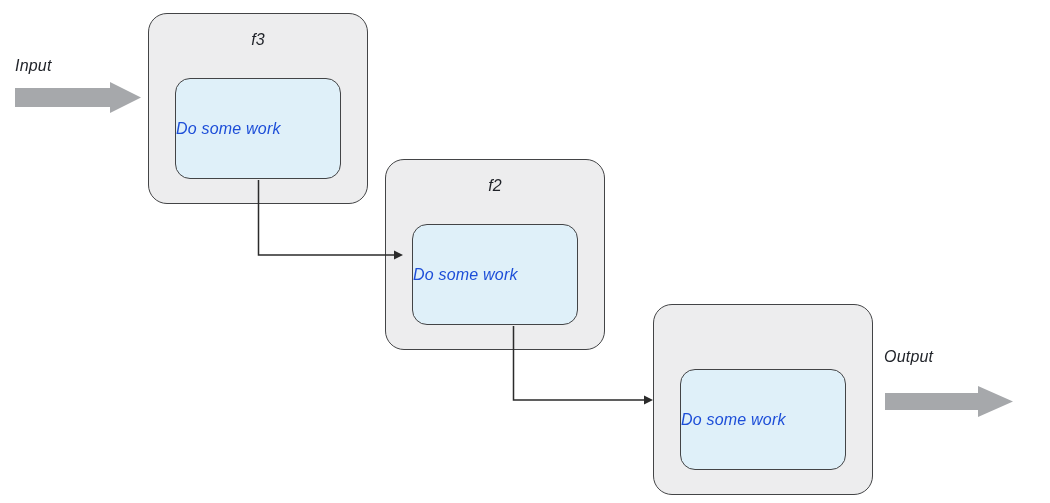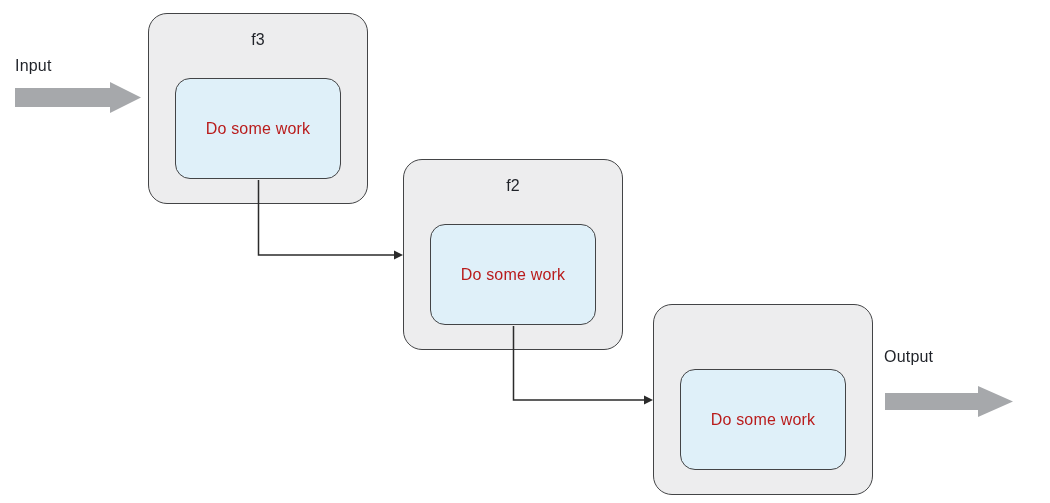"f3" .canvas { font-style: none -> italic }
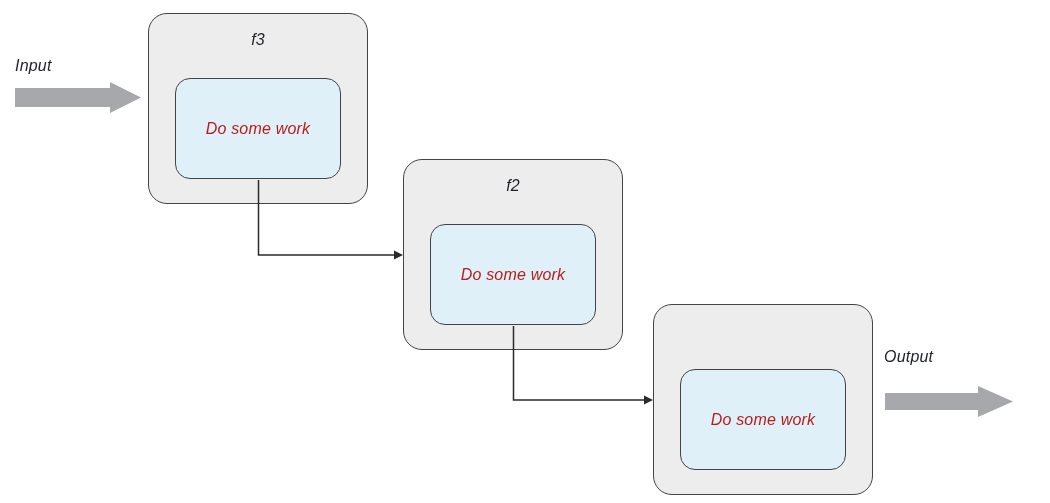"Do some work" .work-box { color: #b91c1c -> #1d4ed8; justify-content: center -> flex-start }
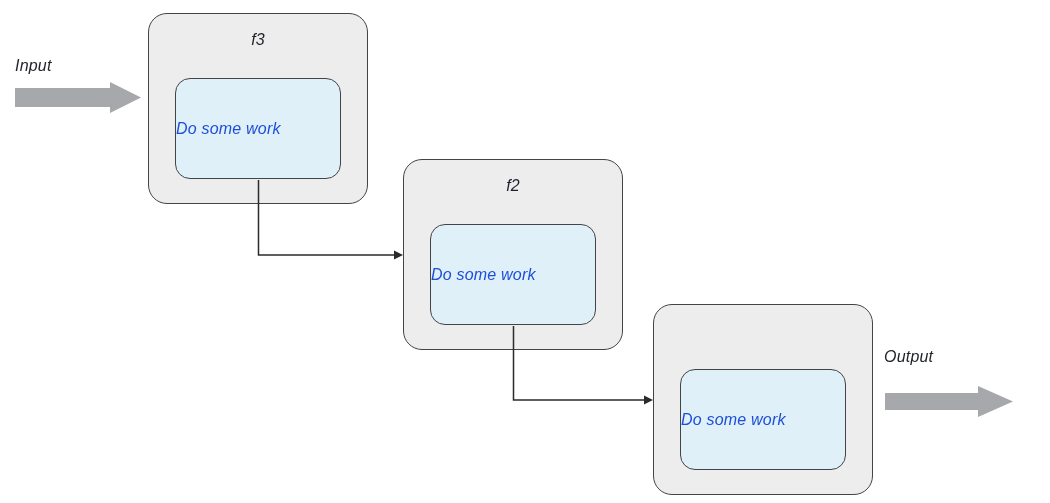"f2" .func-box.f2 { left: 403px -> 385px }
